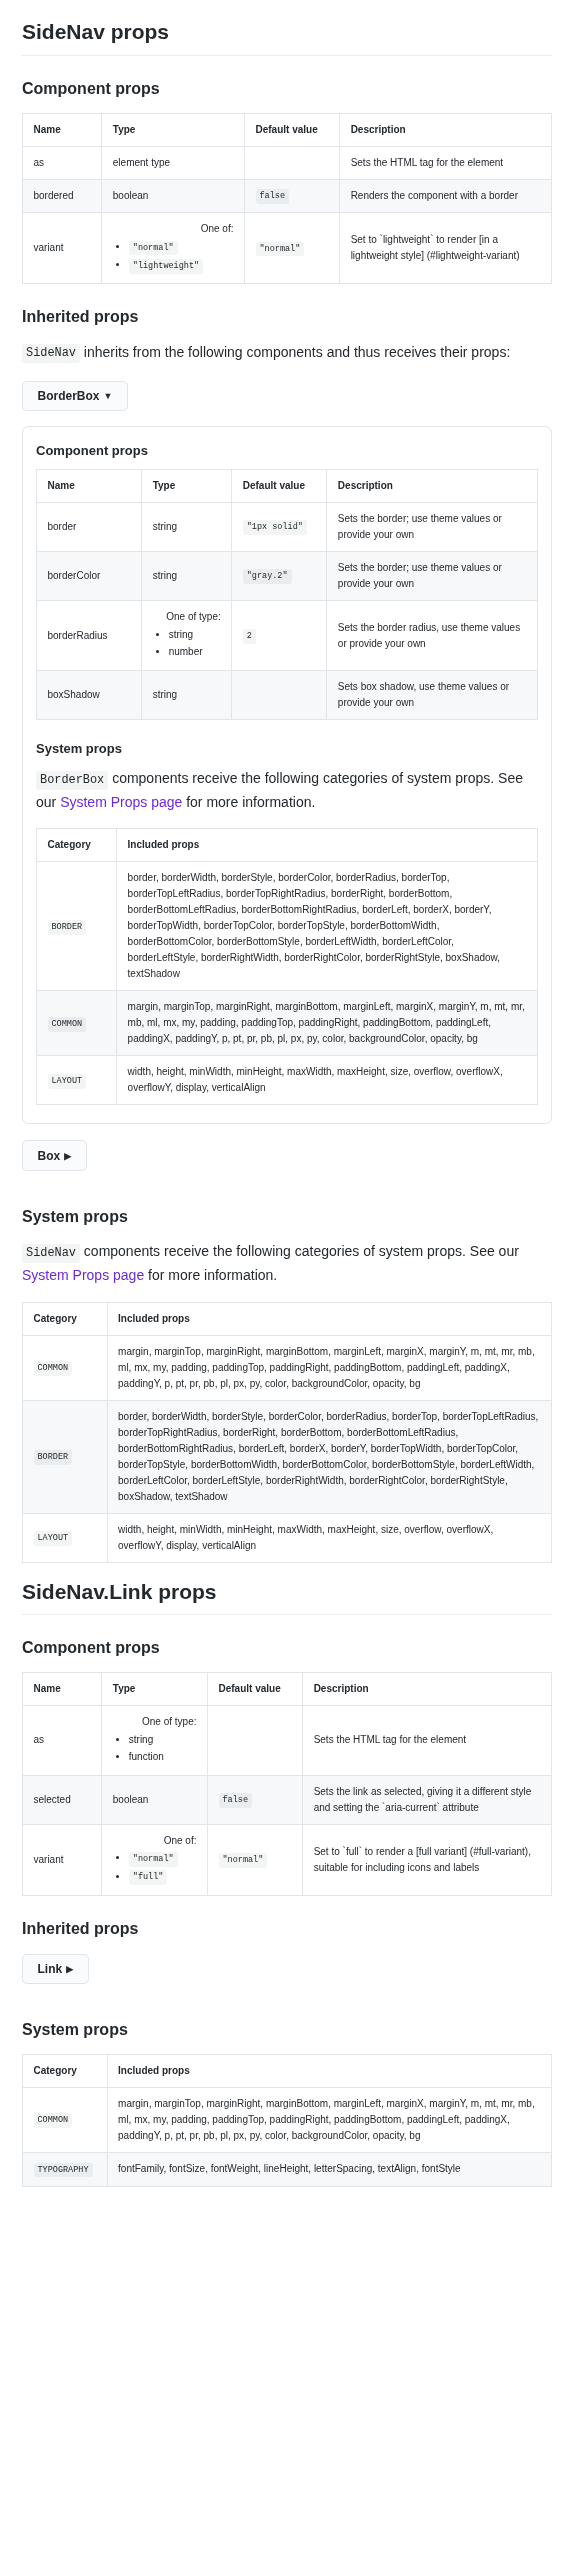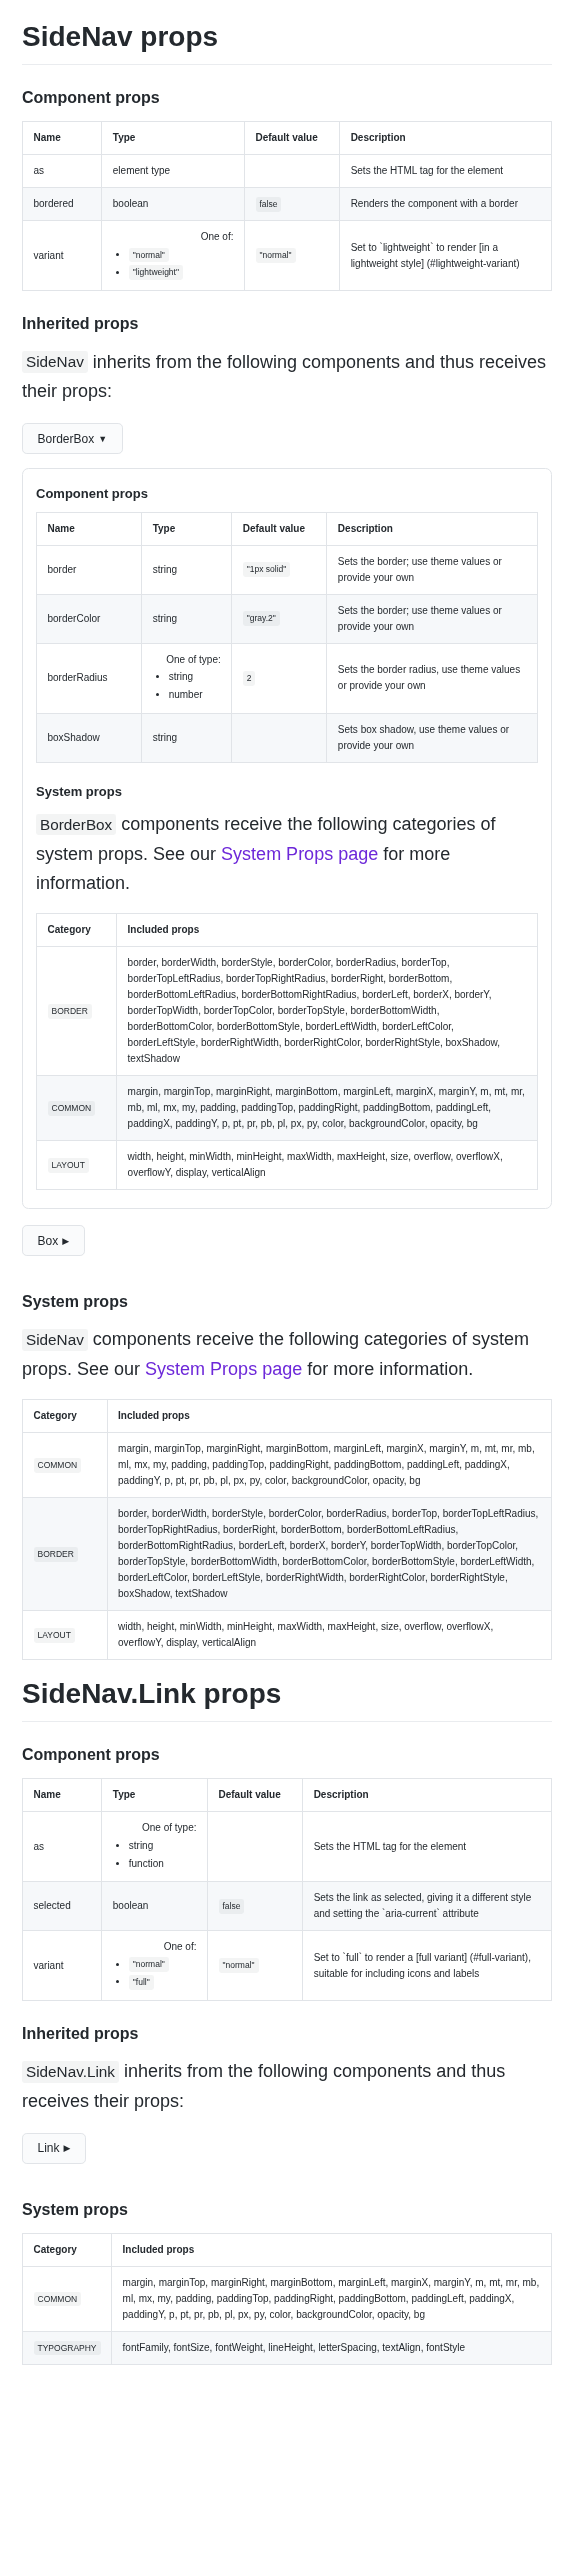"SideNav props" h1.page-title { font-size: 28px -> 21px }
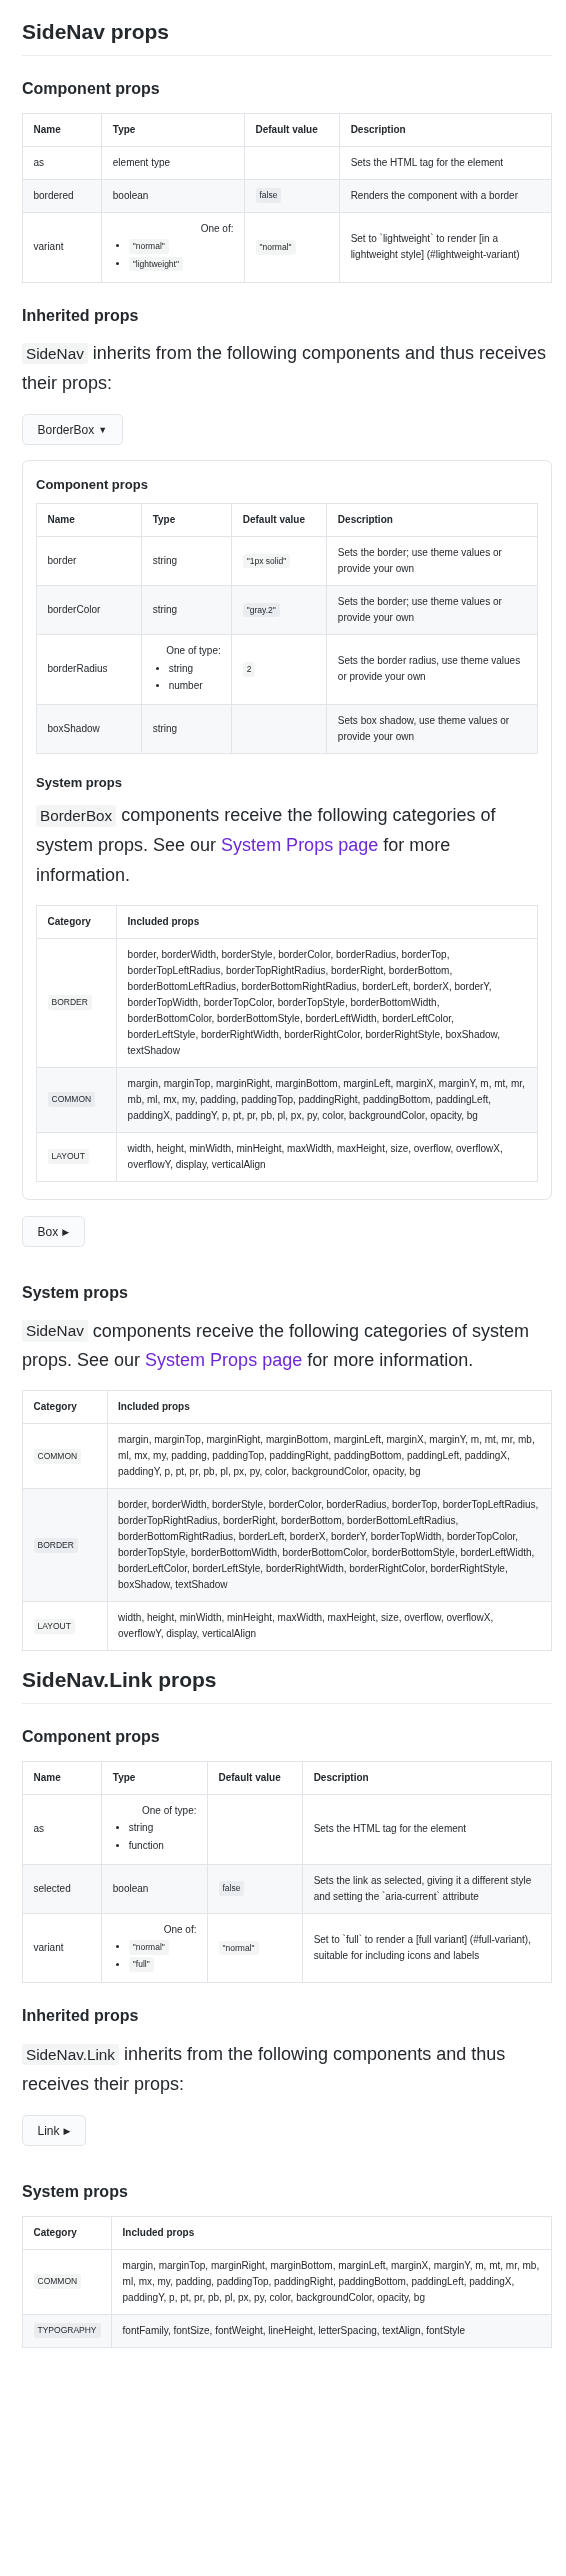"false" code { font-family: Liberation Sans, sans-serif -> Liberation Mono, monospace }
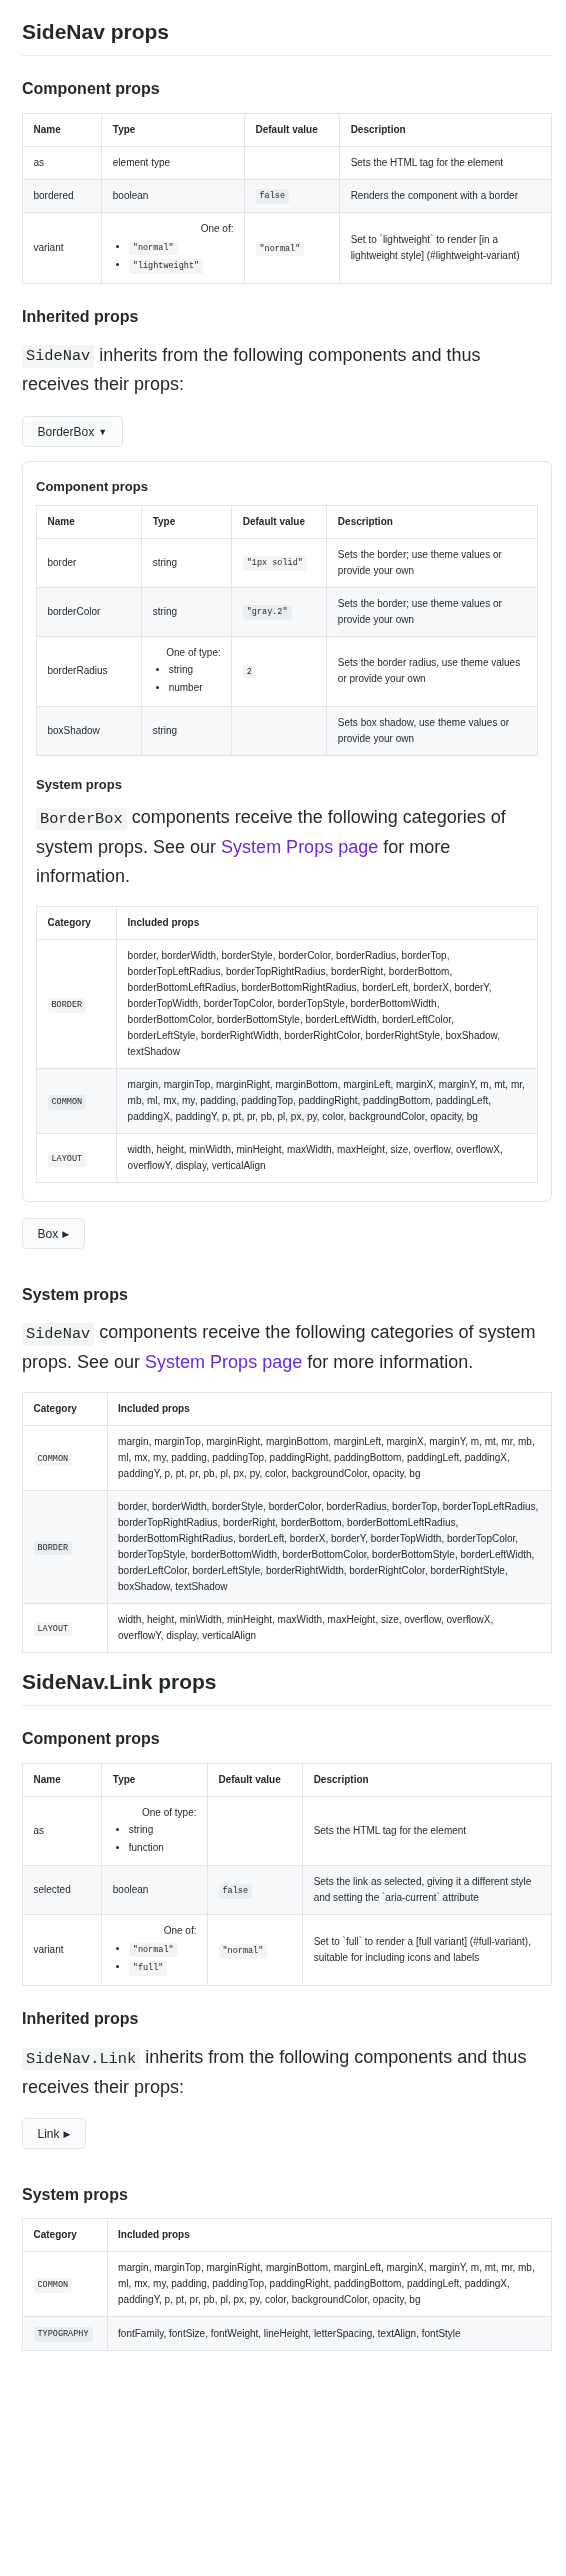"SideNav inherits from the following" p.intro { font-size: 18px -> 14px }
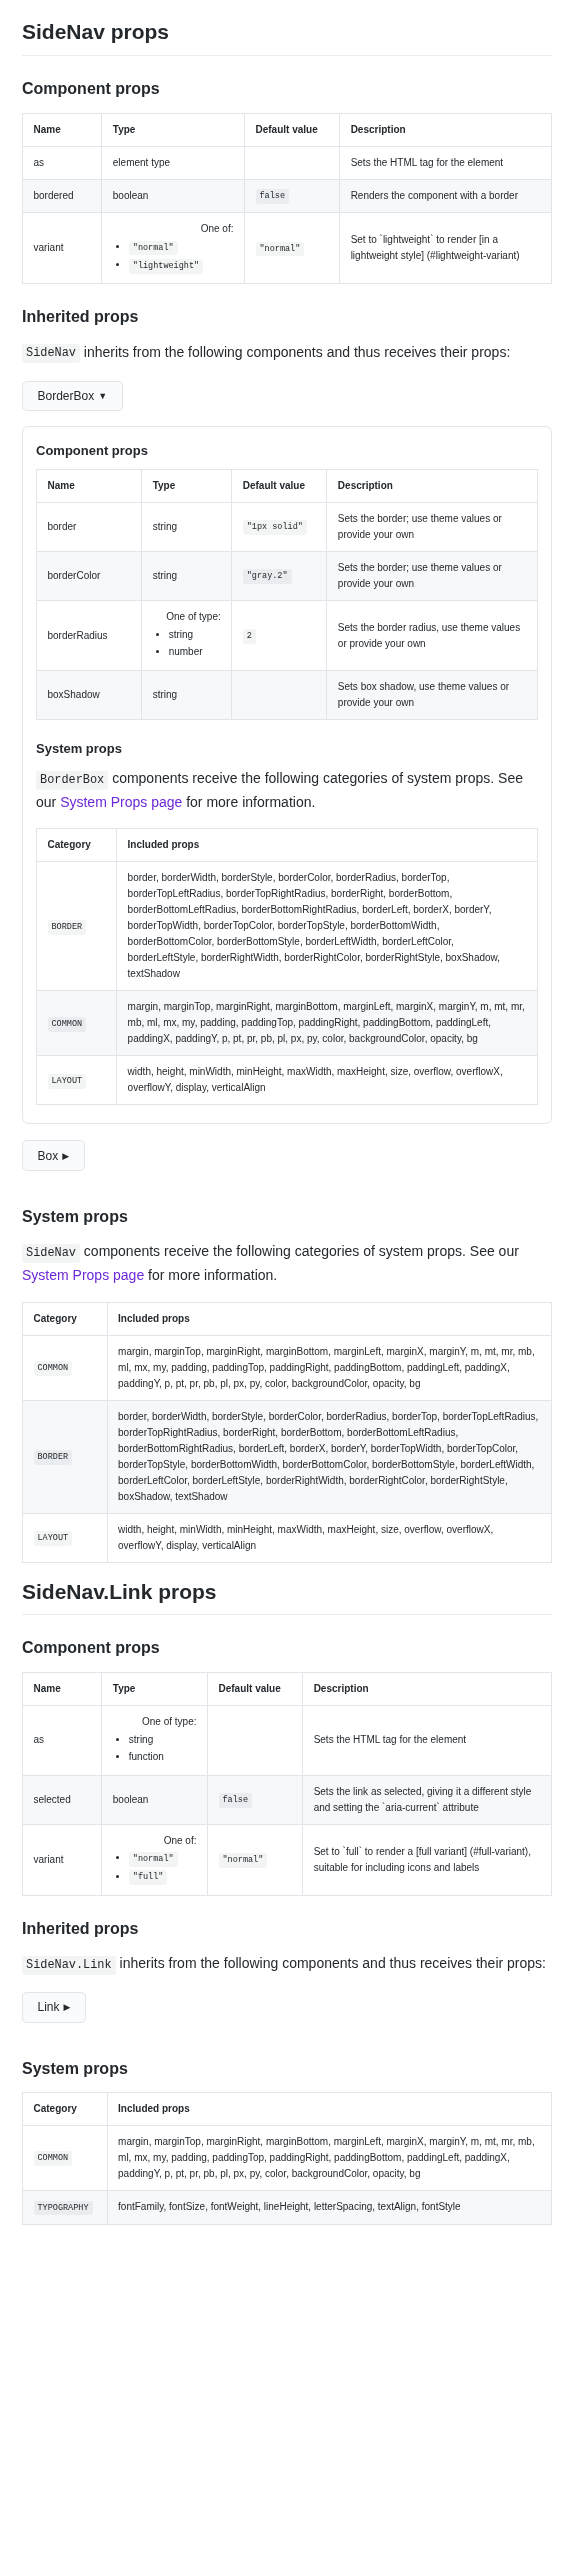"BorderBox ▼" .toggle-btn { font-weight: 400 -> 700 }
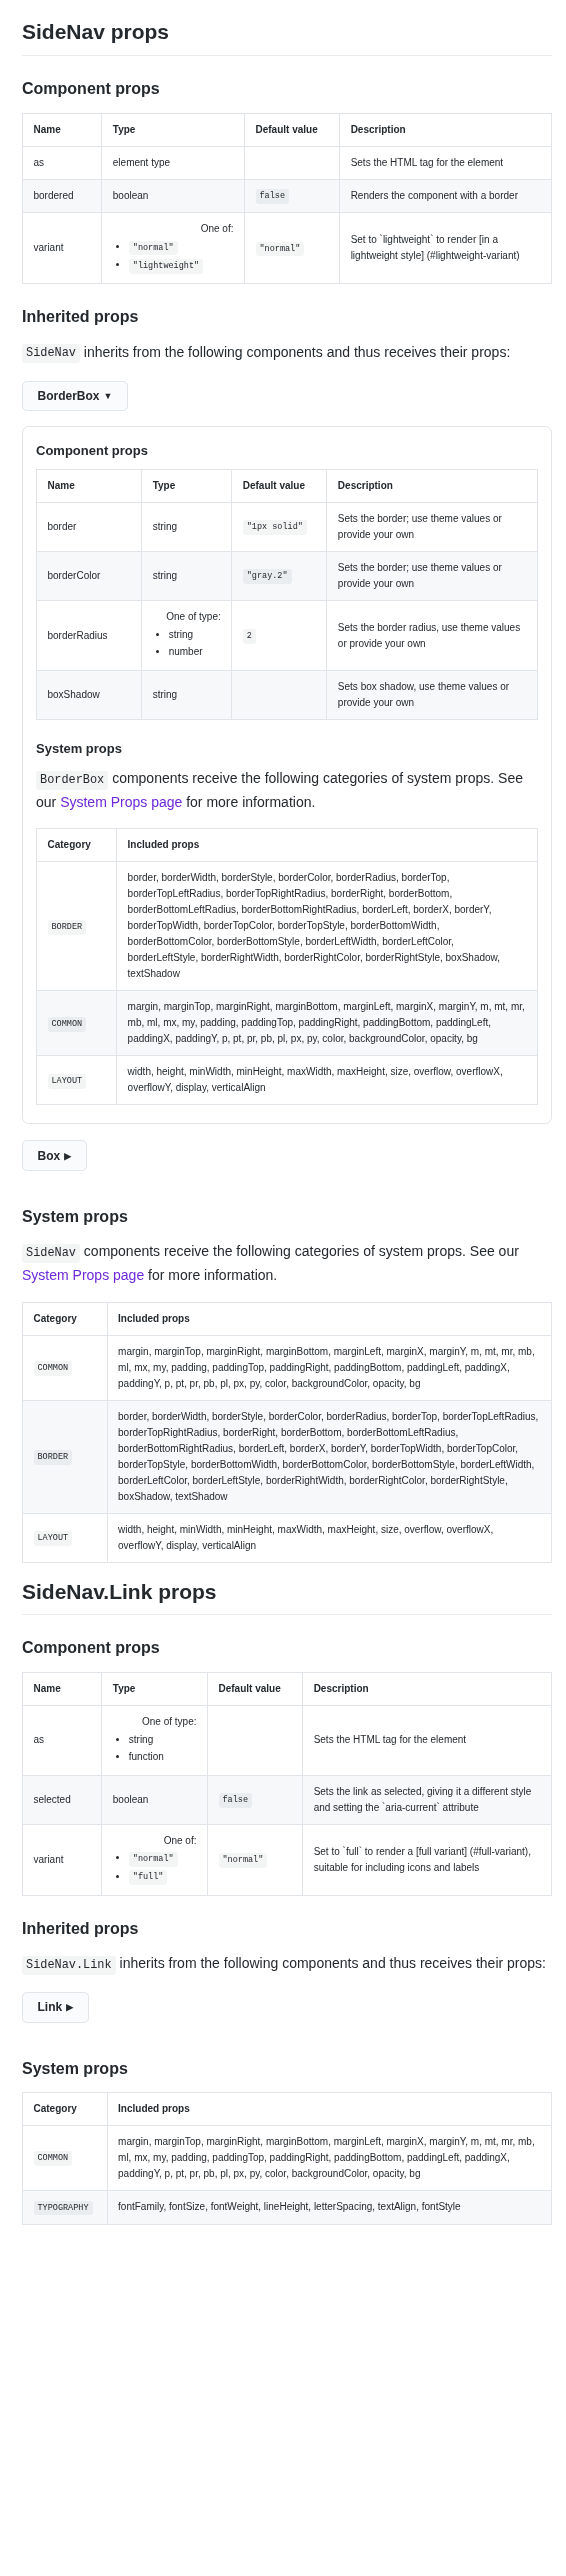"SideNav.Link inherits from the following" p.intro { html: <p> <code>SideNav.Link</code> <span>inherits from the following components and thus receives their props:</span> </p> -> none }
